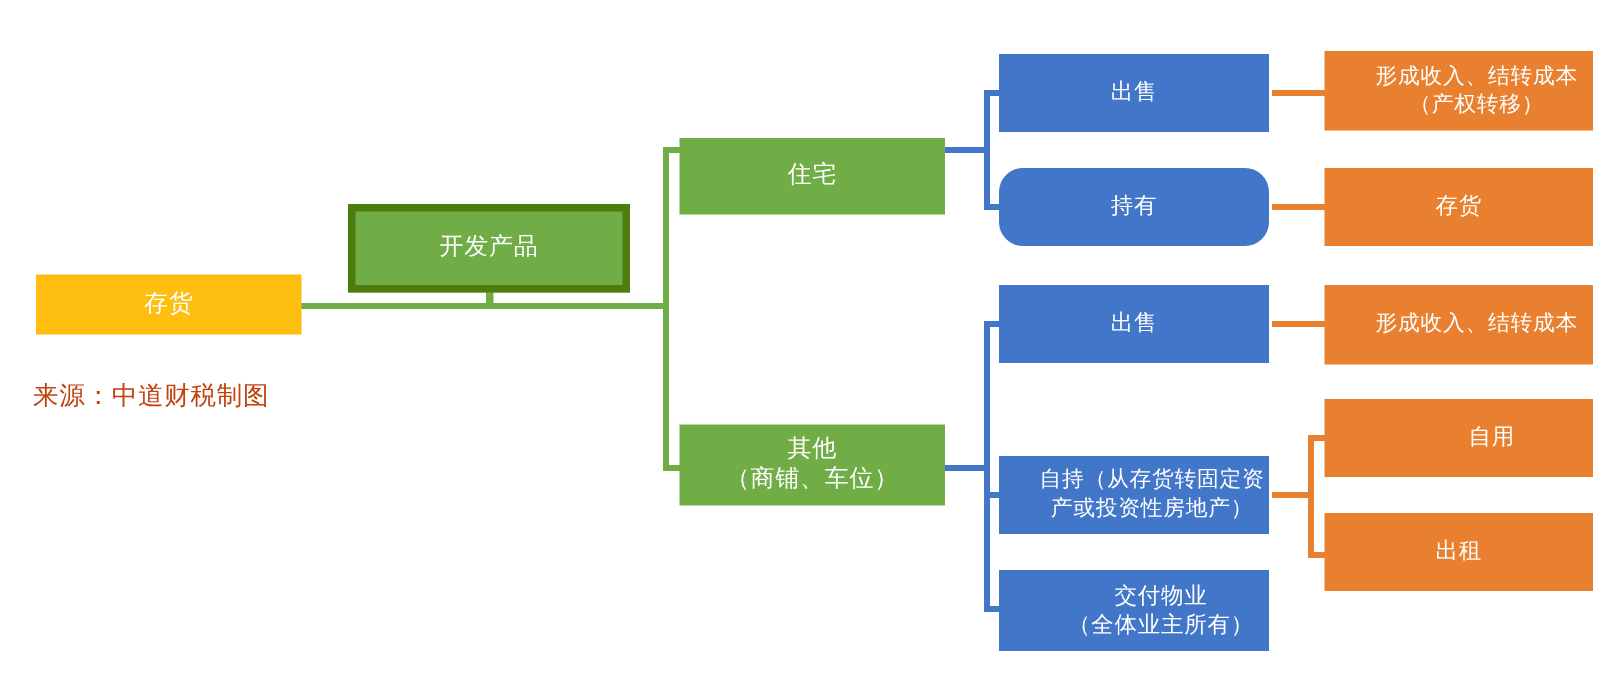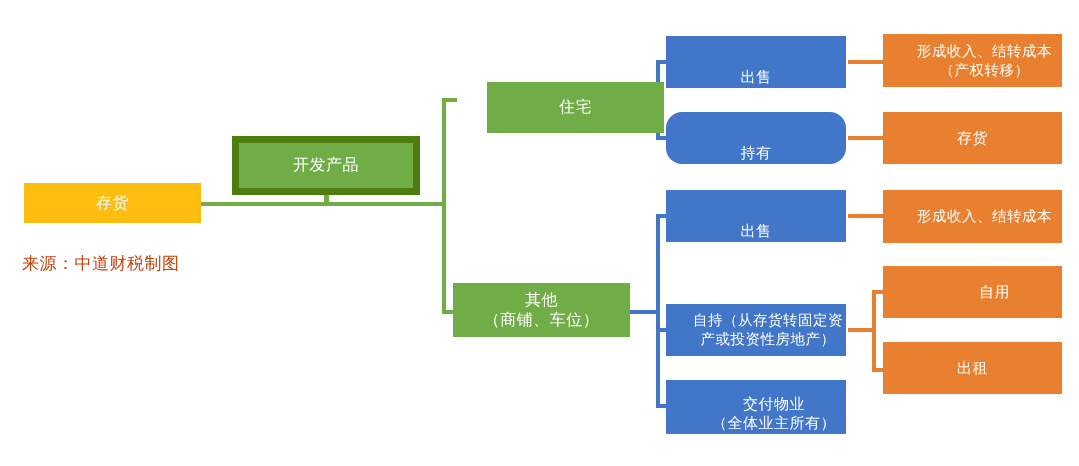"出售" .node-l3 { justify-content: flex-end -> none }
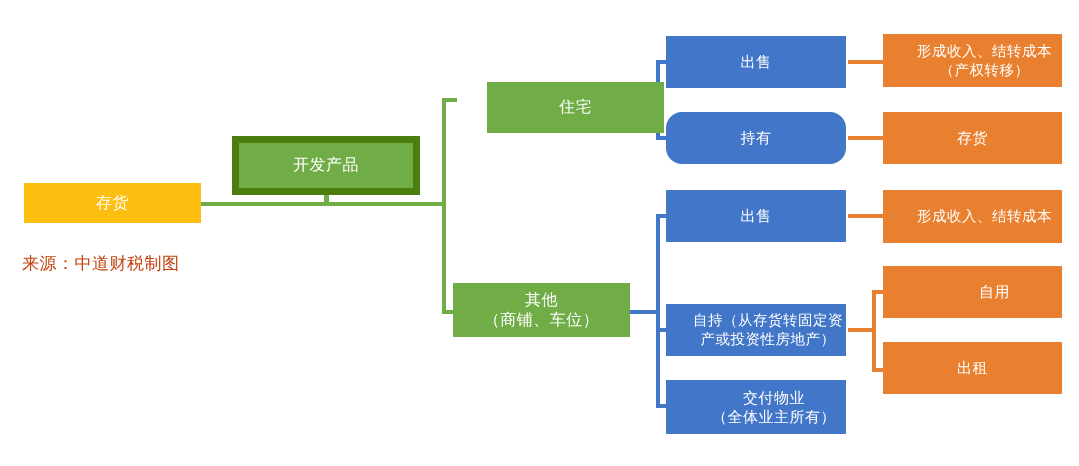"住宅" div.node { margin-left: 34px -> none; top: 82px -> 92px }
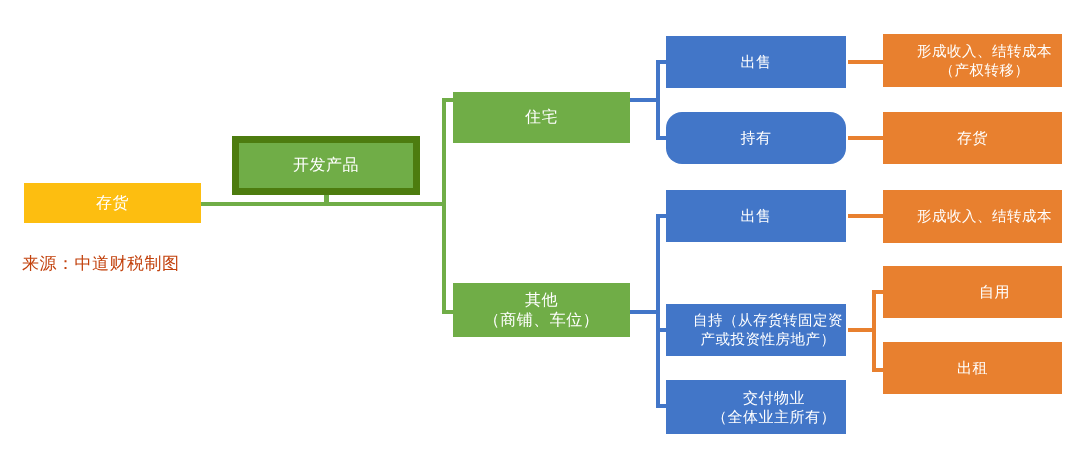"开发产品" .node-l1 { border: 7px solid #4d7c0f -> 5px solid #4d7c0f }
